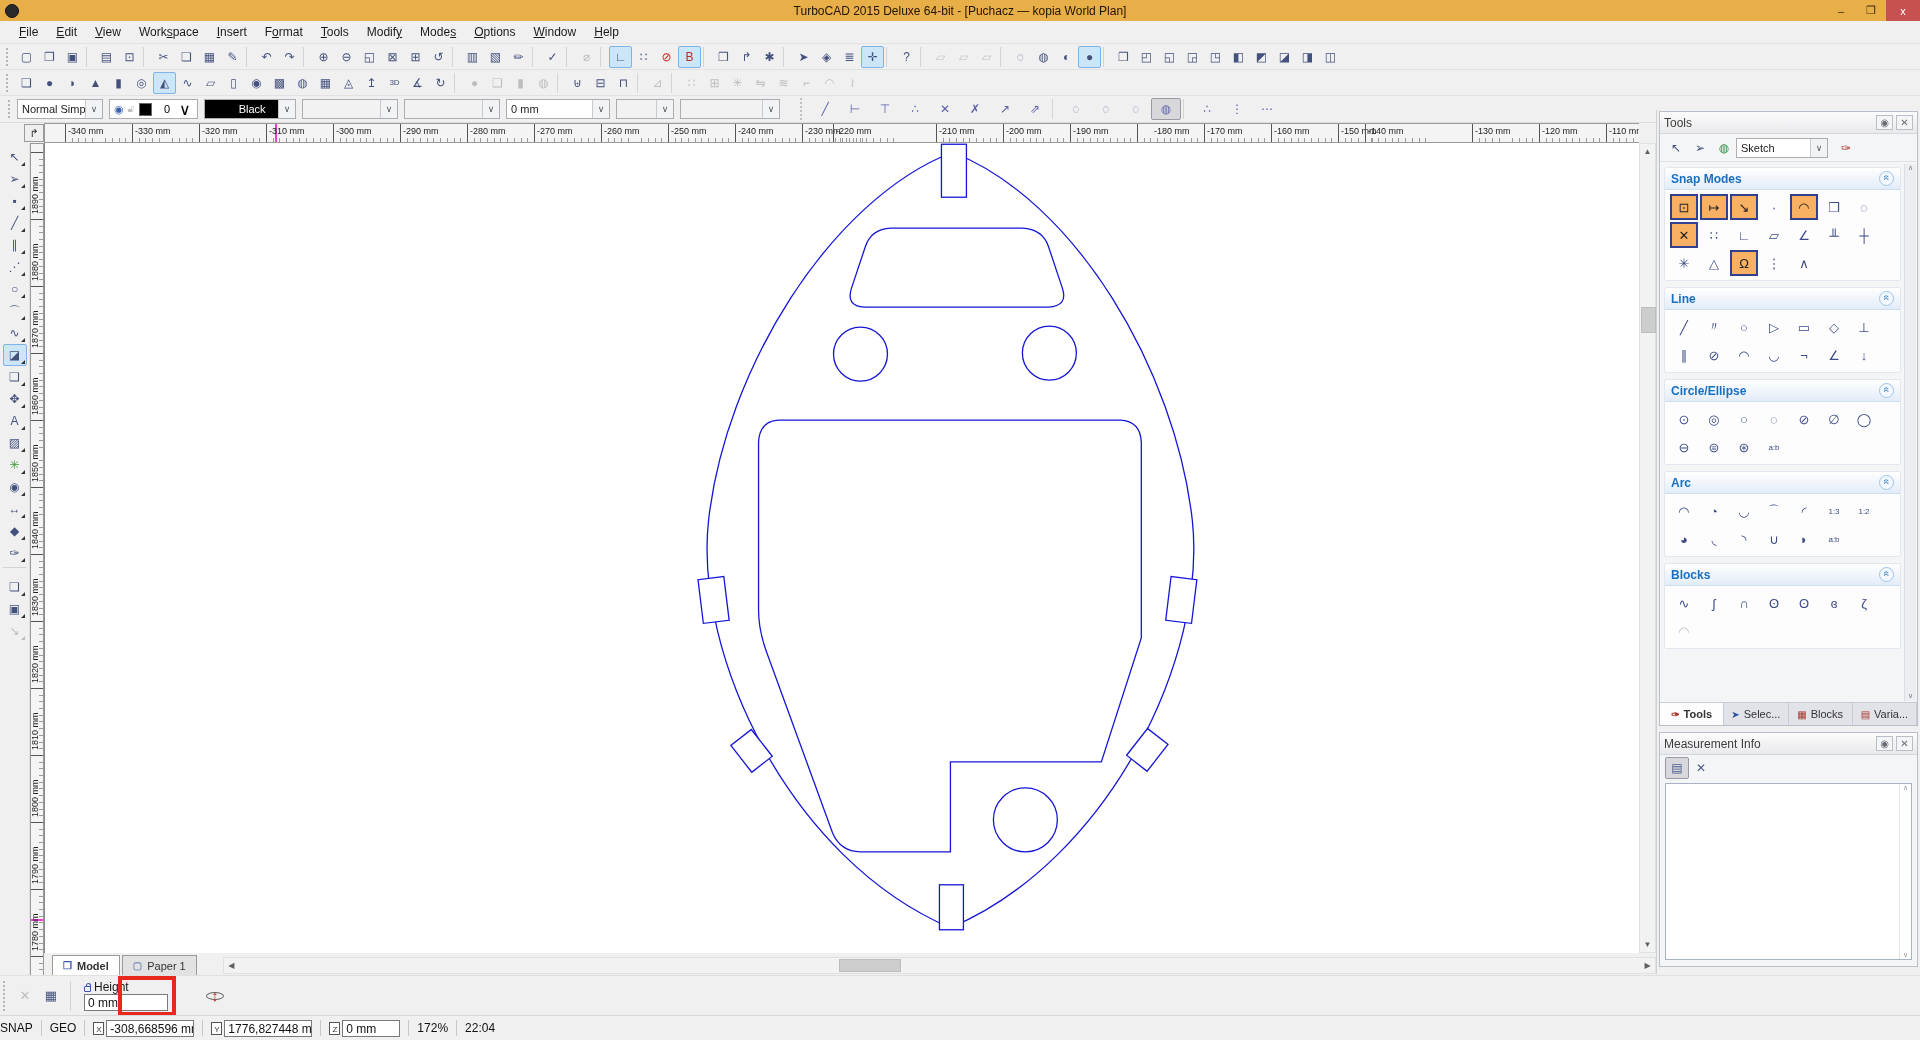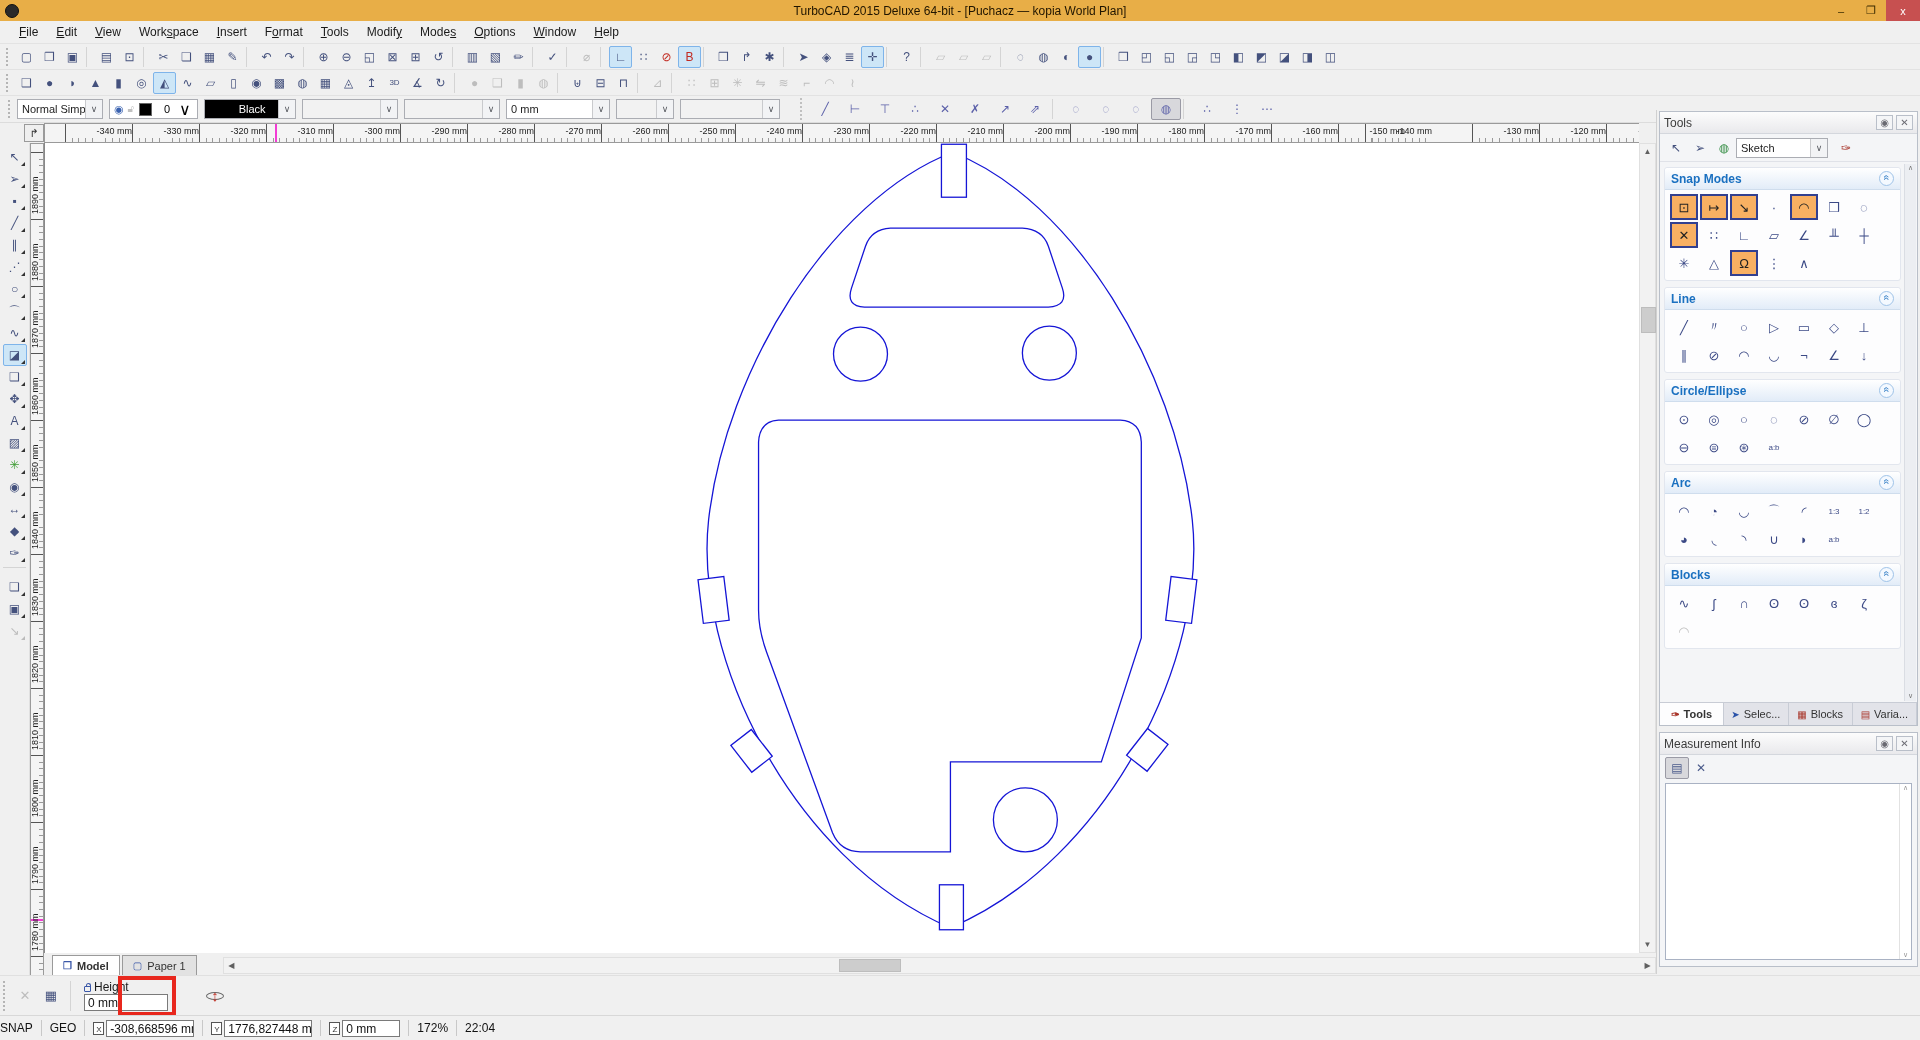"-340 mm" .hrl { text-align: right -> none }
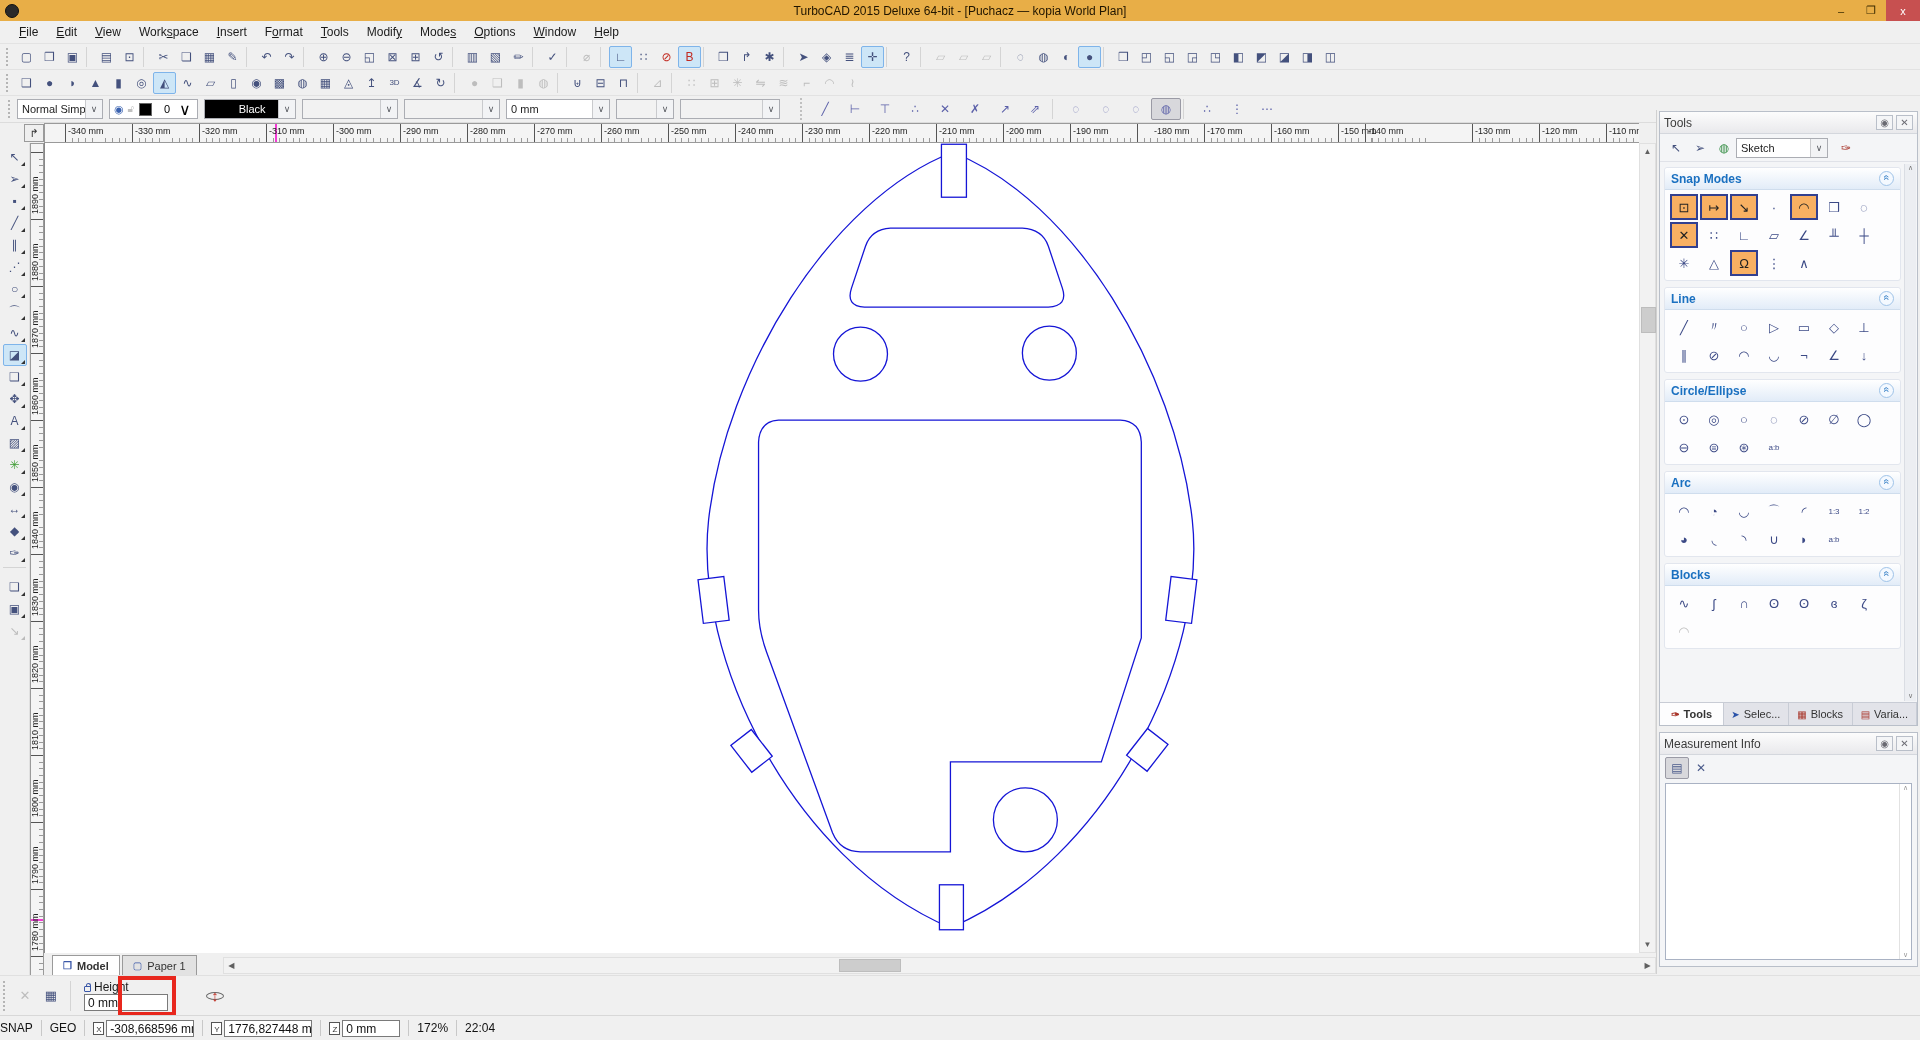"-220 mm" div.hrl { left: 824px -> 788px }
